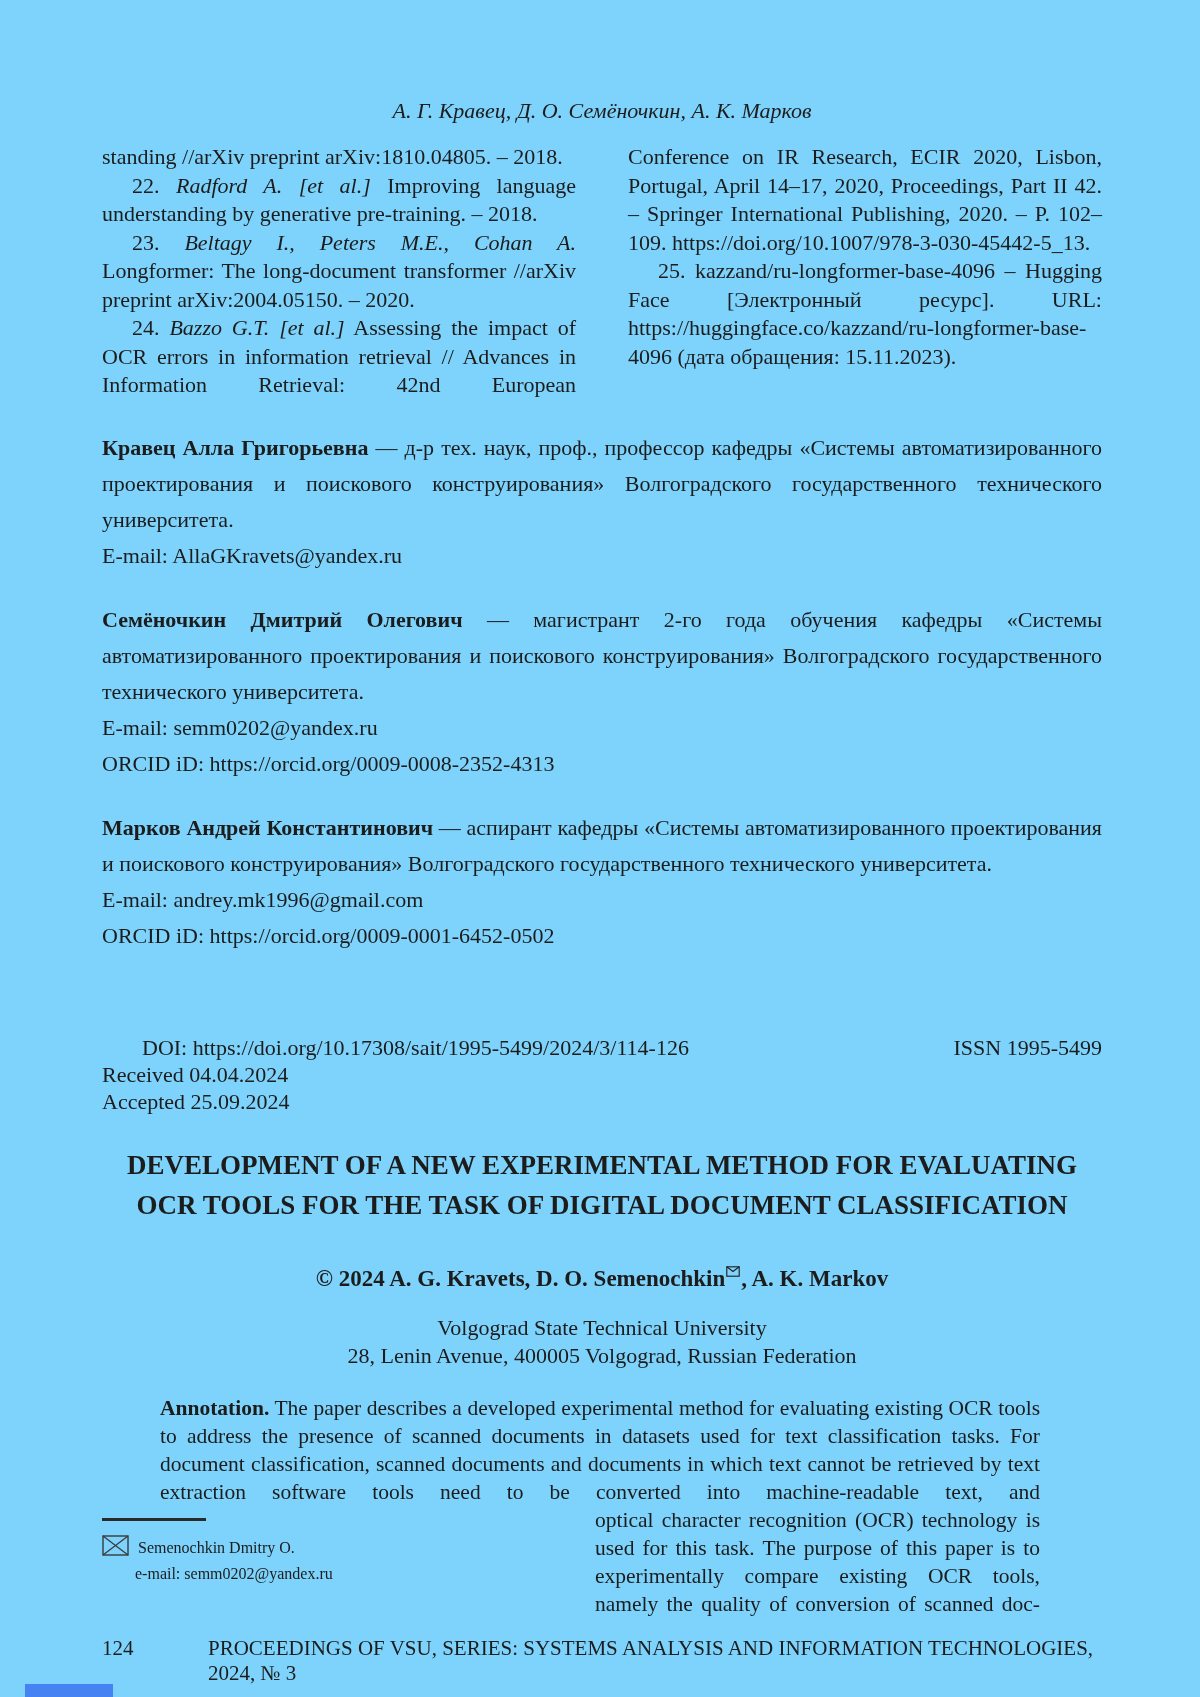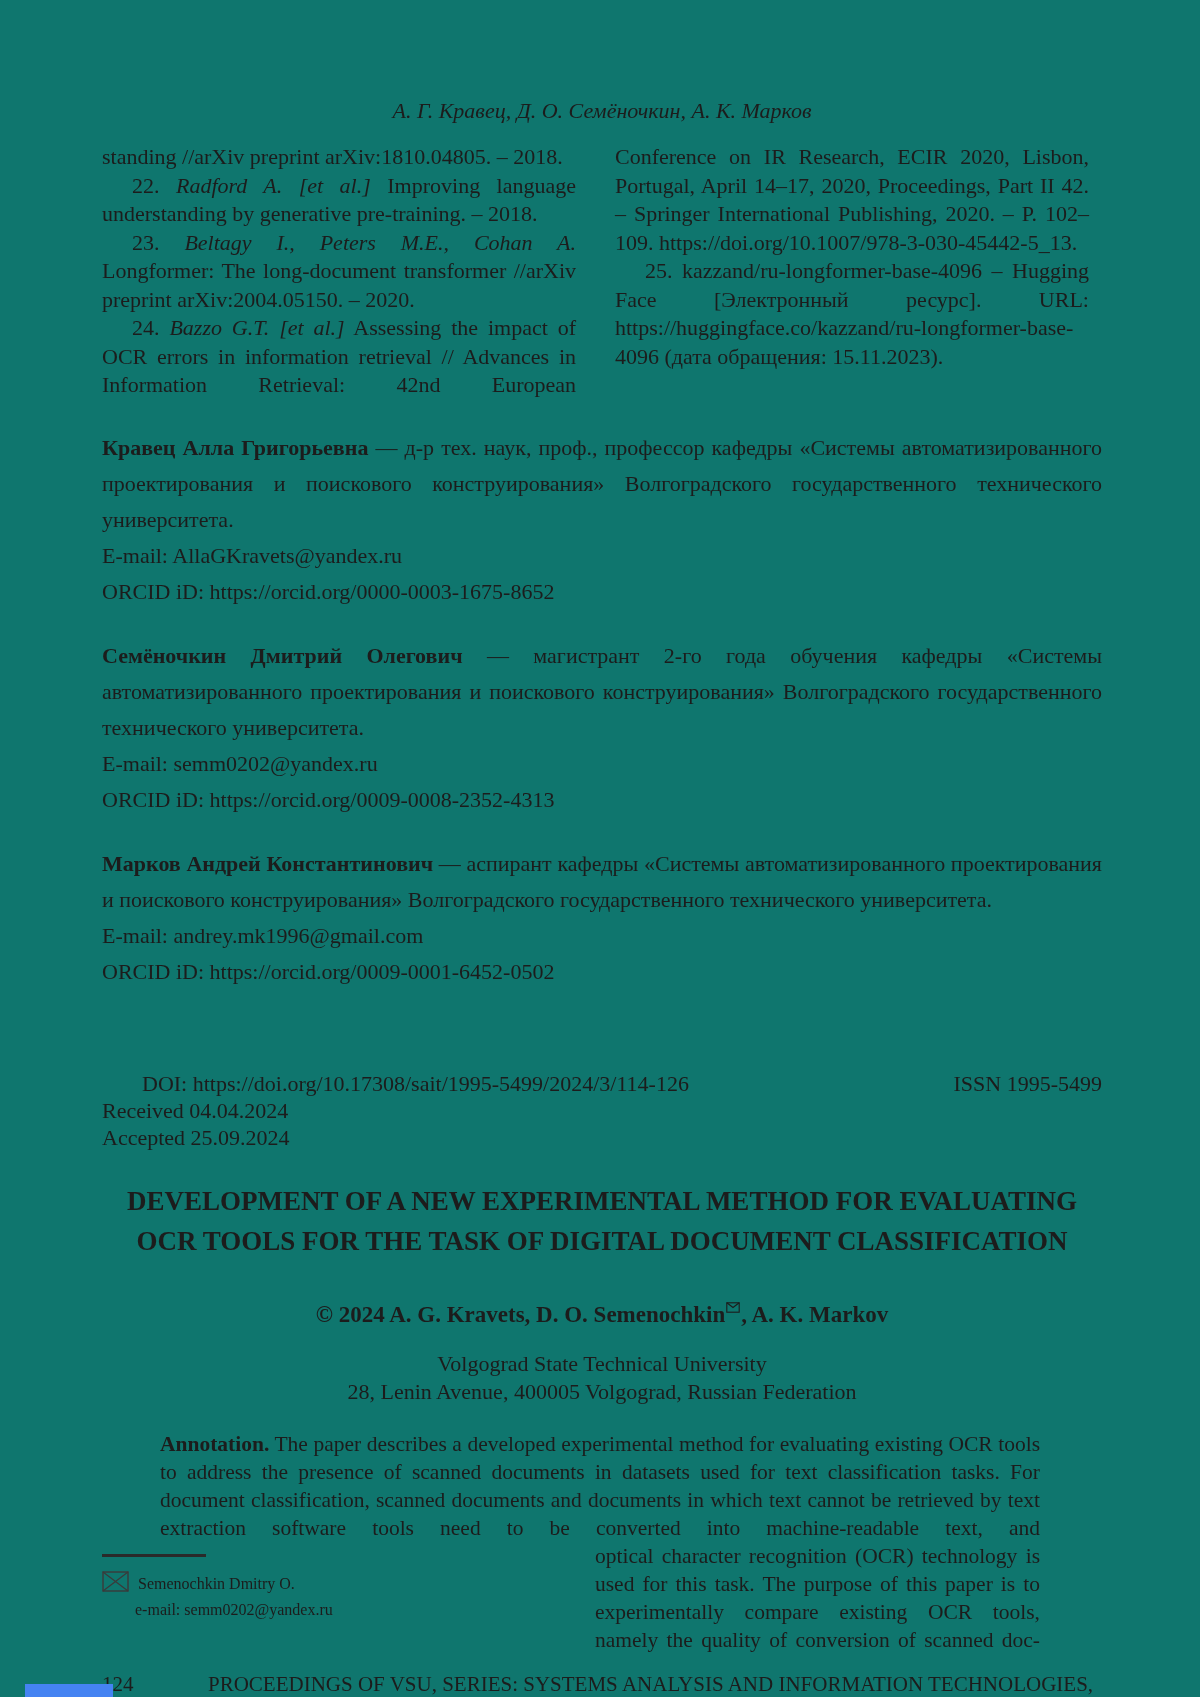"А. Г. Кравец, Д. О." .page { background: #0f766e -> #7dd3fc }
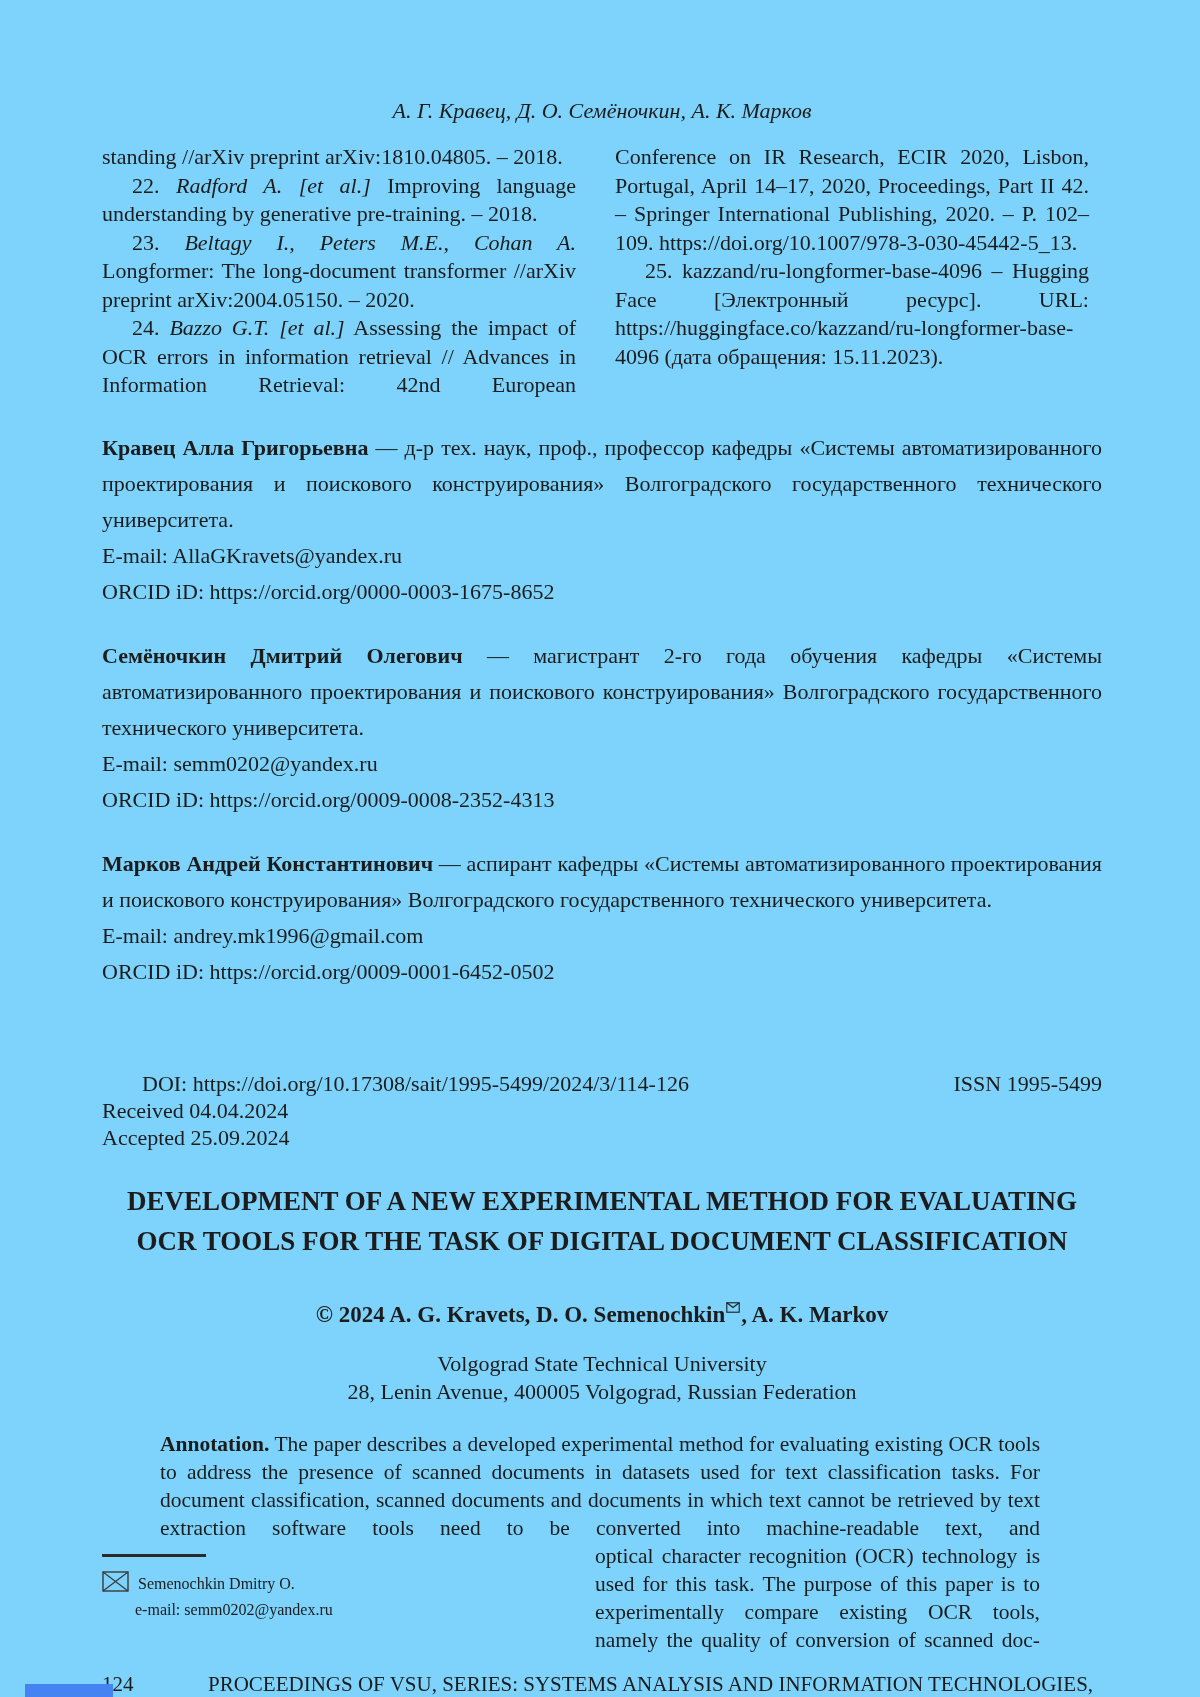"standing //arXiv preprint" .ref-columns { gap: 39px -> 52px }
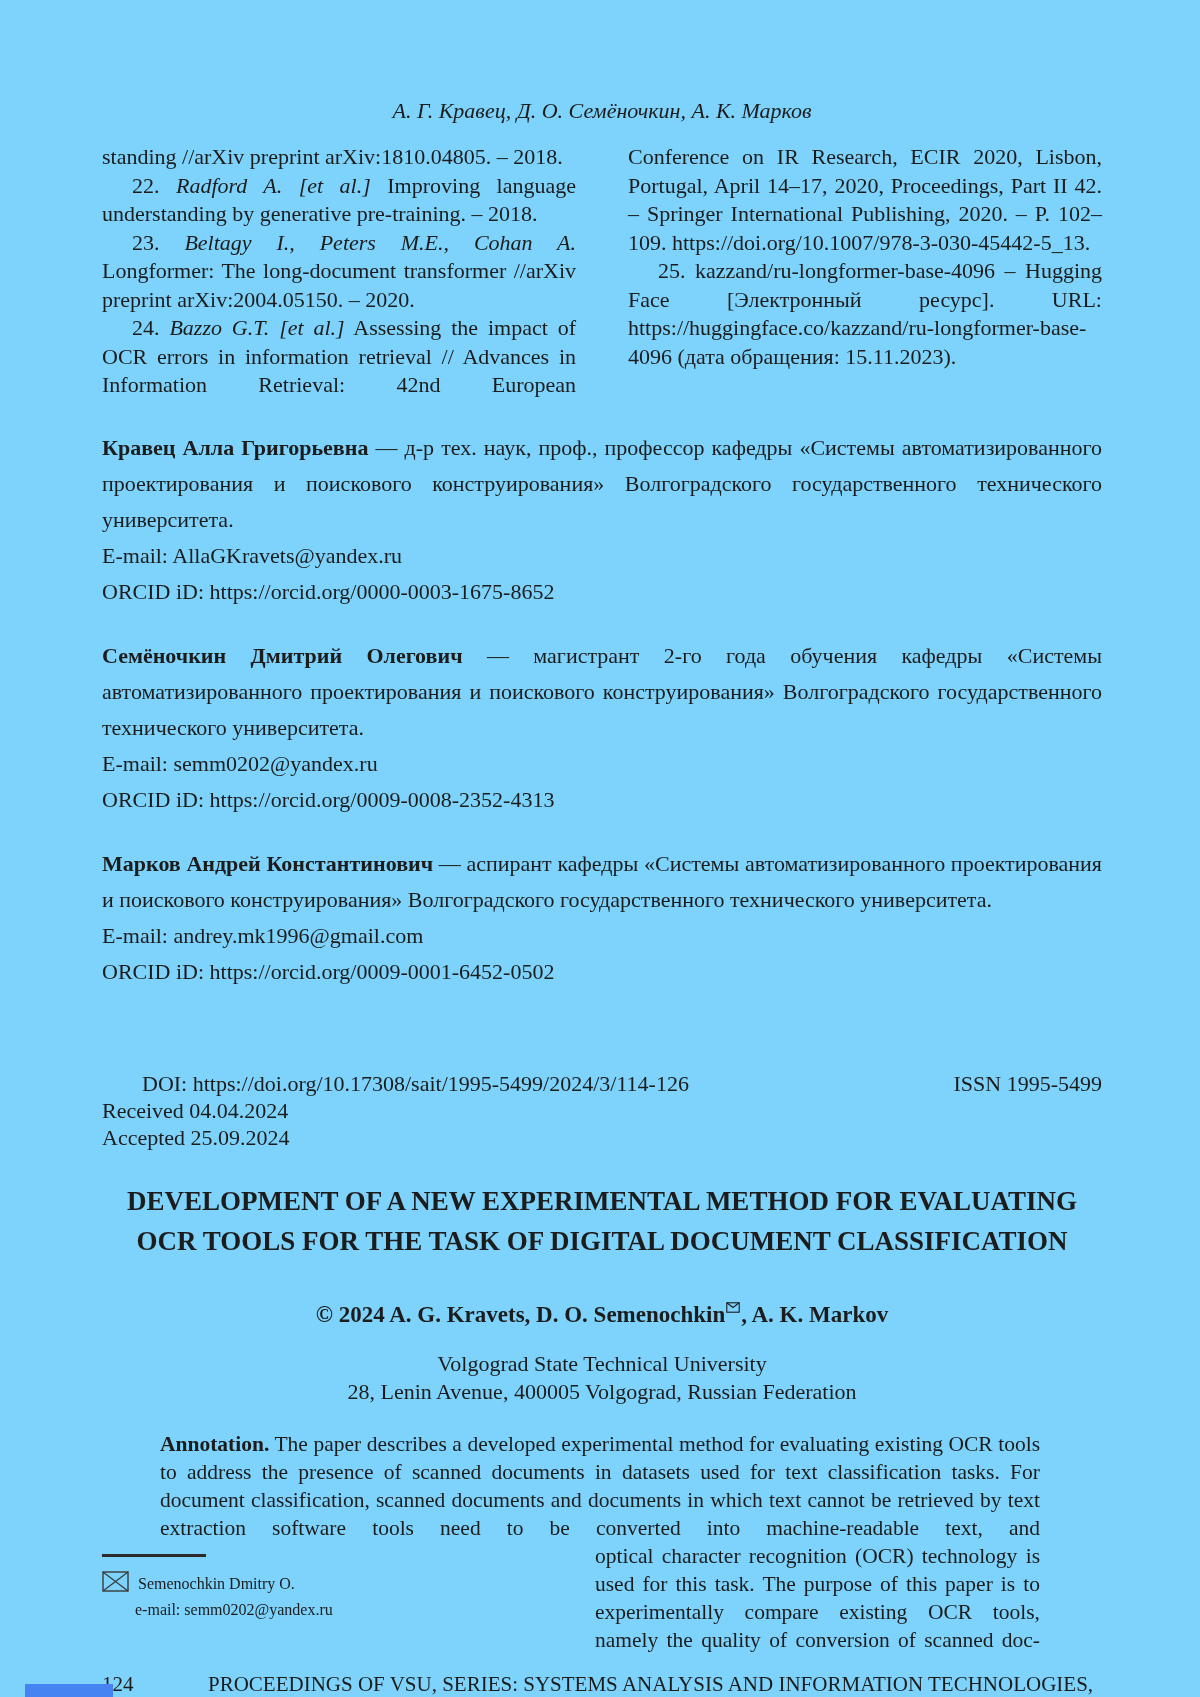"ORCID iD: https://orcid.org/0000-0003-1675-8652" p { html: <p>ORCID iD: https://orcid.org/0000-0003-1675-8652</p> -> none }
